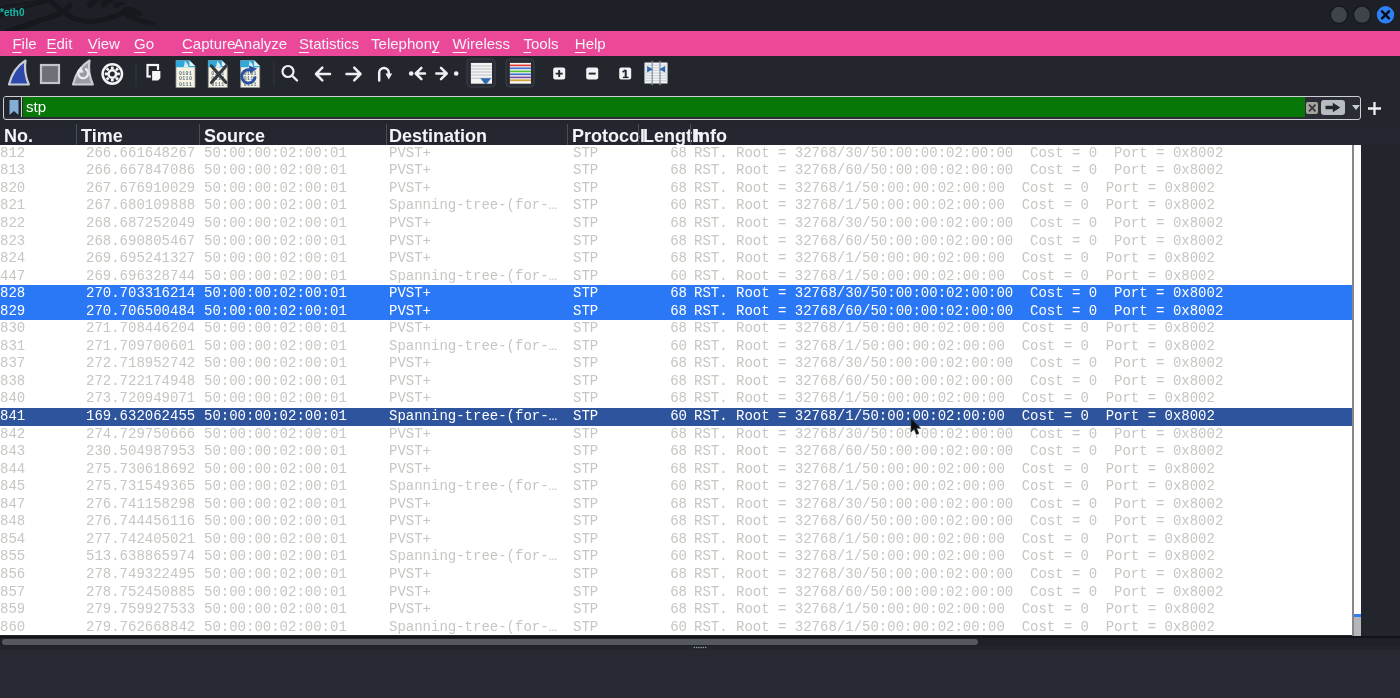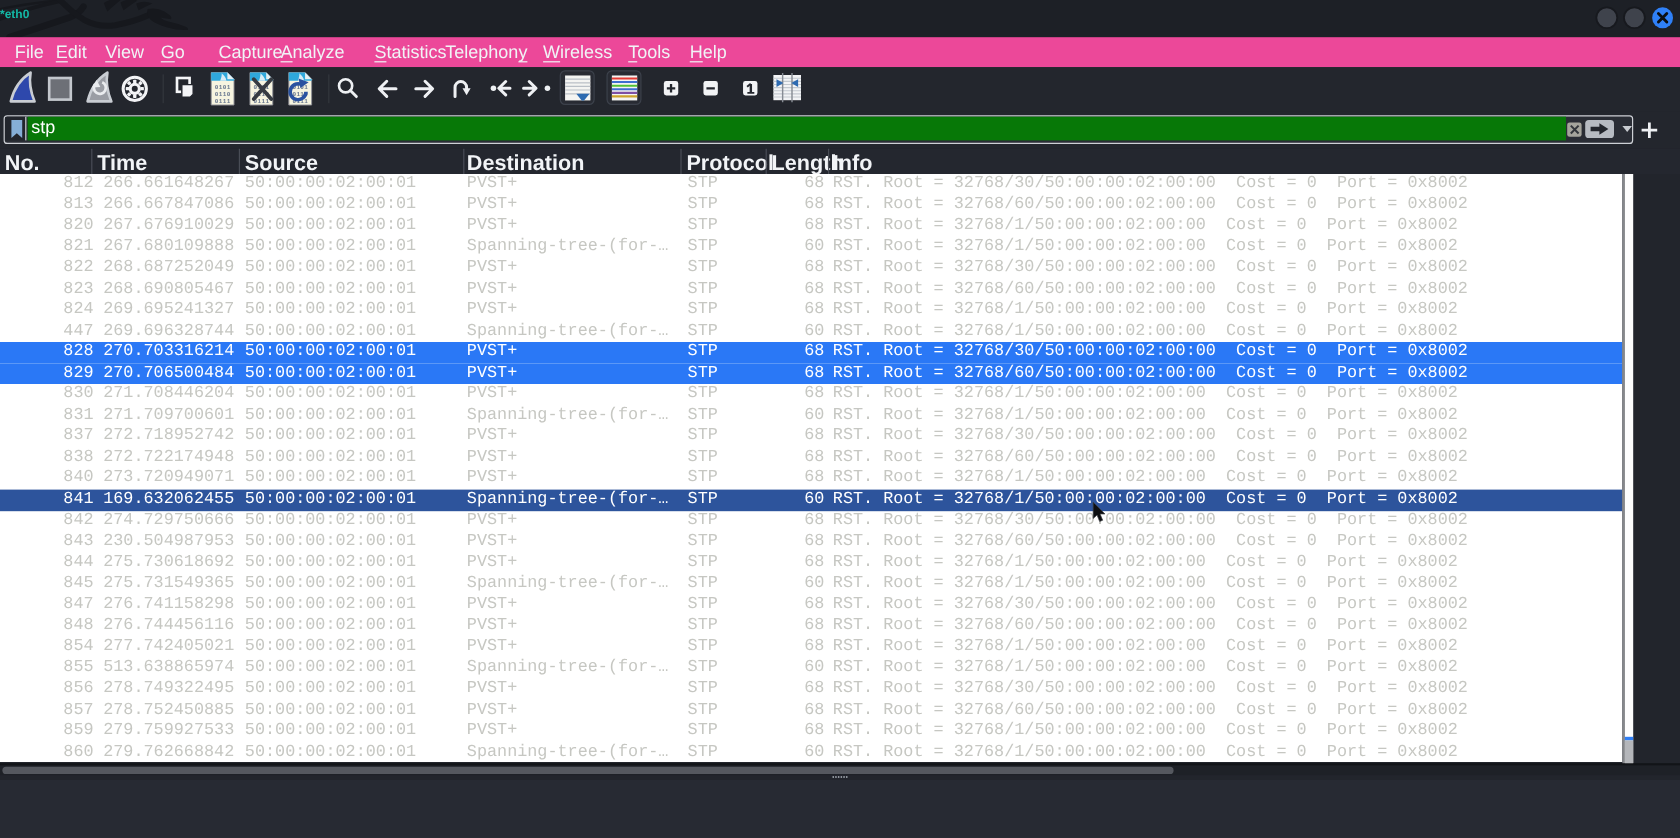"Statistics" span.mi { left: 312px -> 299px }
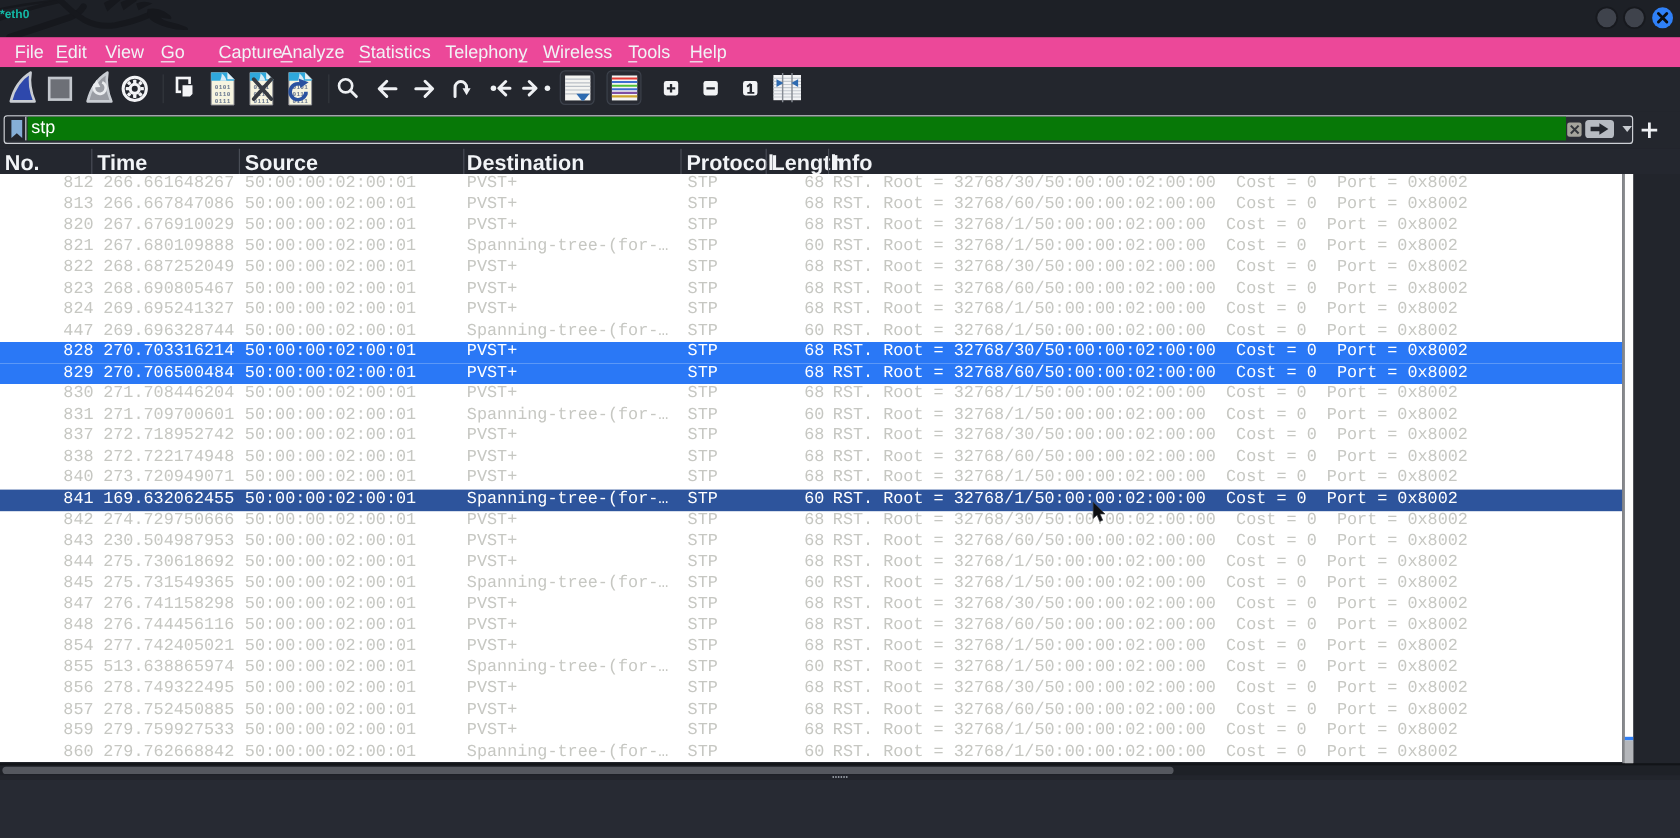"812" .c0 { text-align: right -> none }
